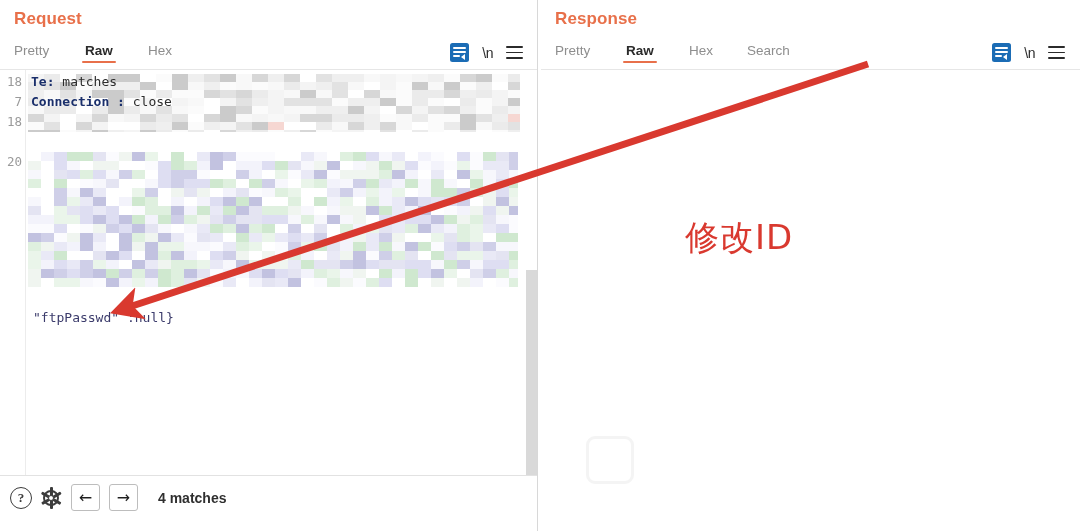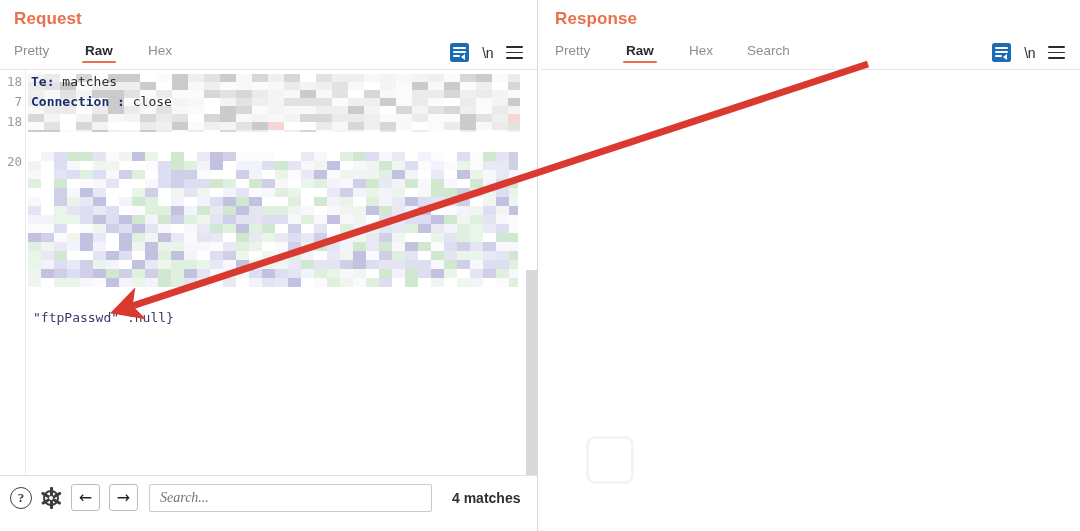"修改ID" div { html: none -> <div>修改ID</div> }
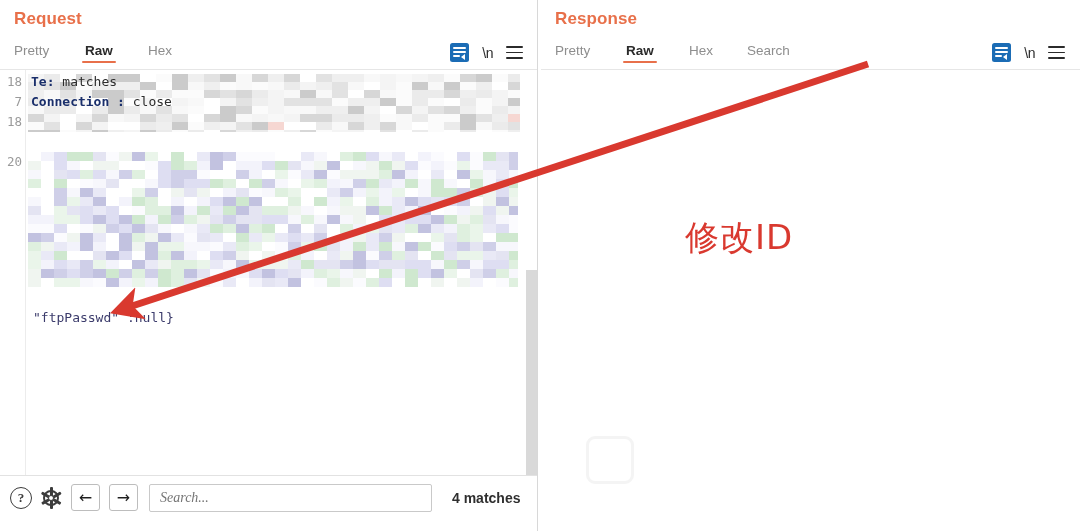"Search..." div.searchbox { html: <div> <input> </div> -> none }
